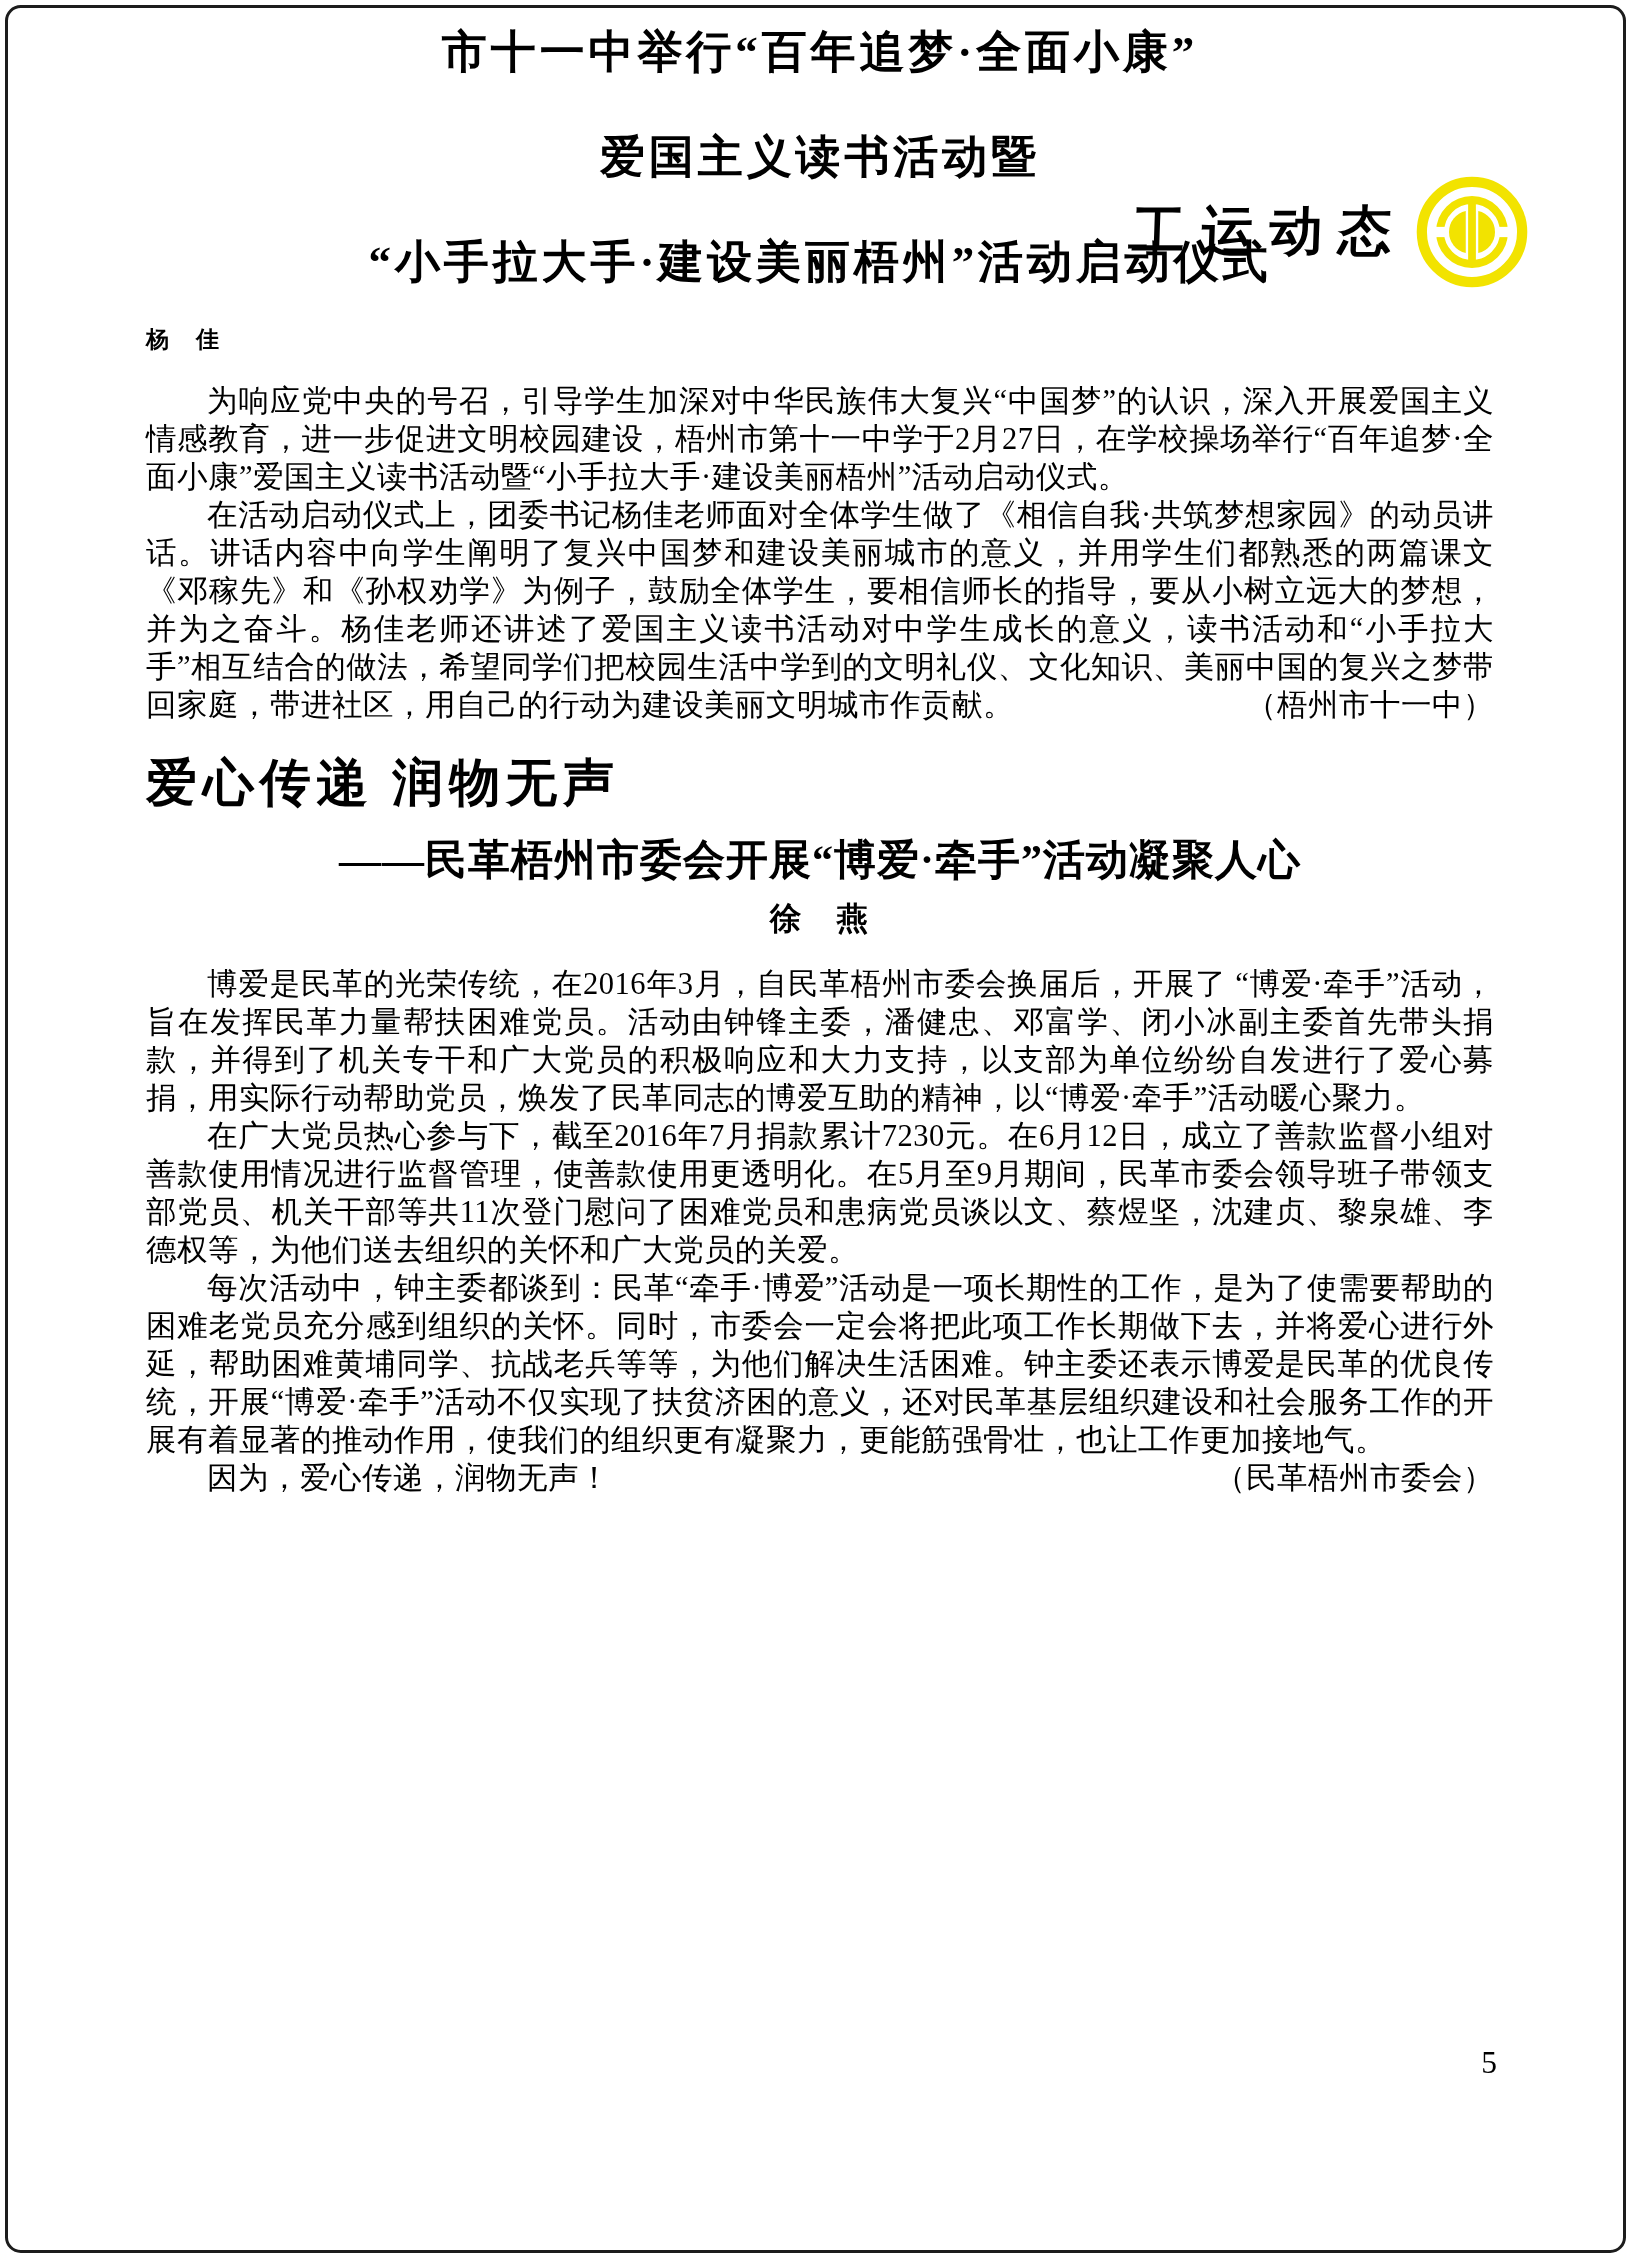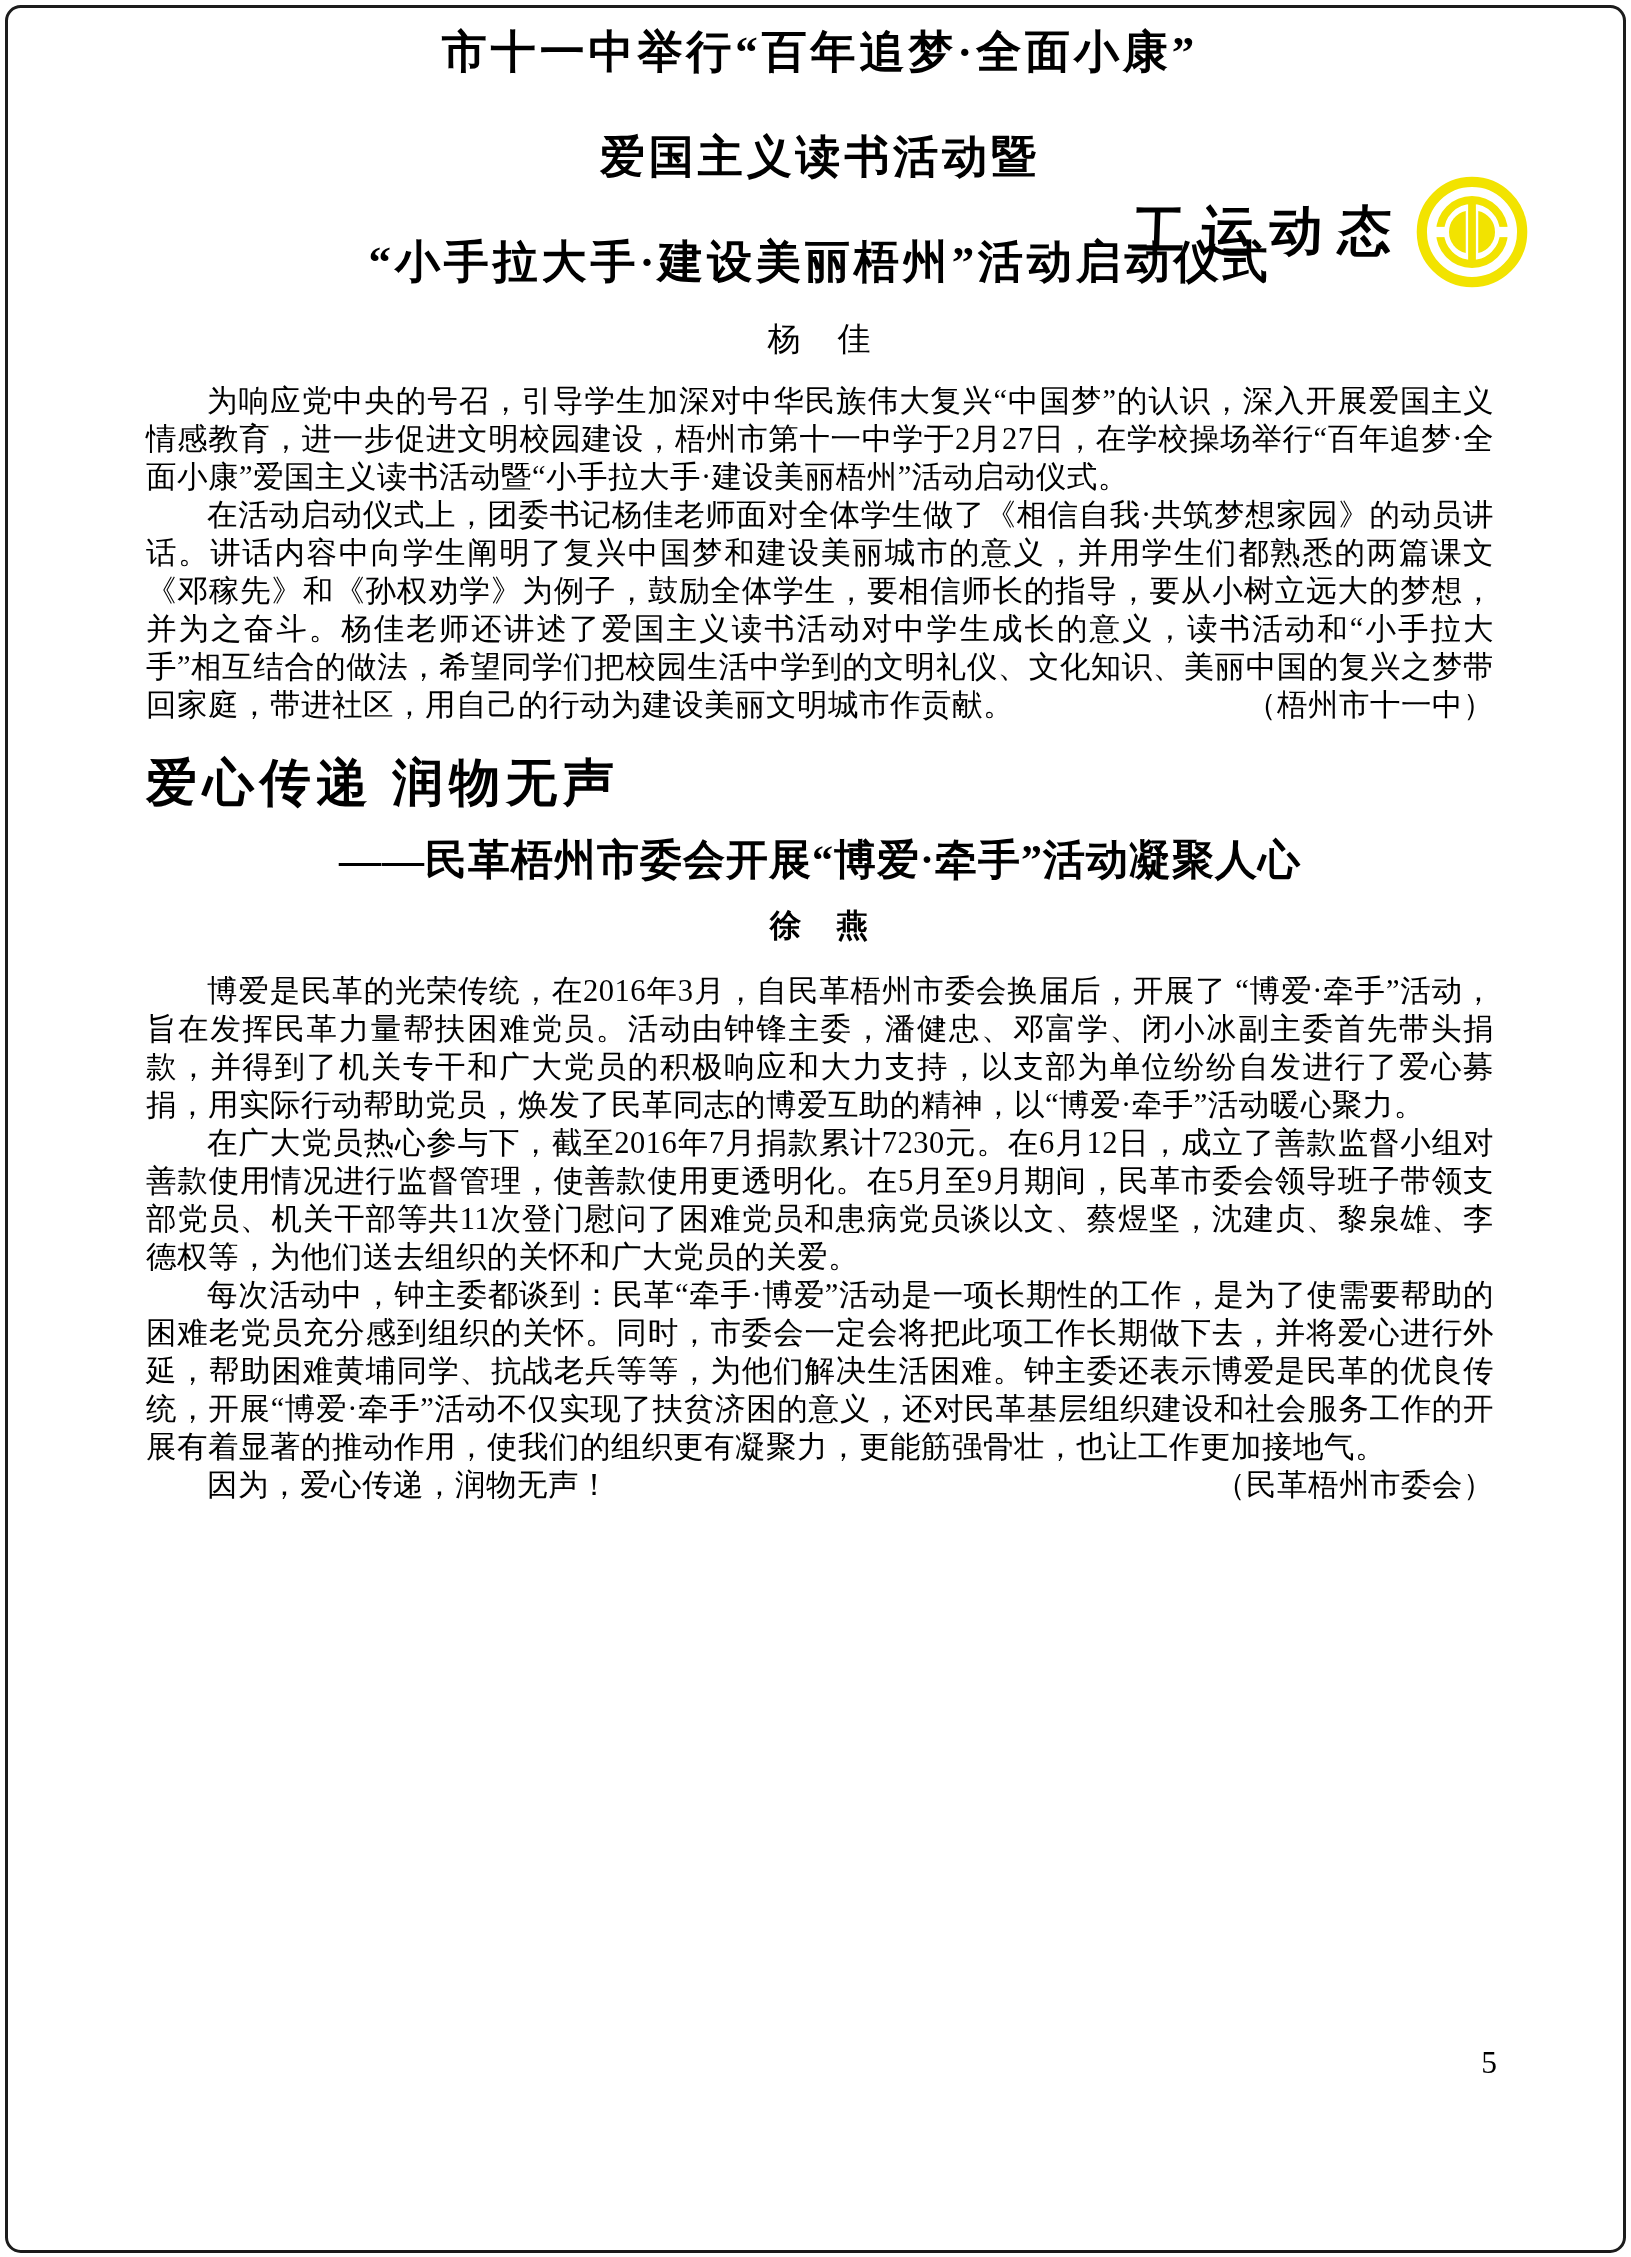"杨 佳" .author-line { font-size: 33px -> 23px; font-weight: 400 -> 700; text-align: center -> none }
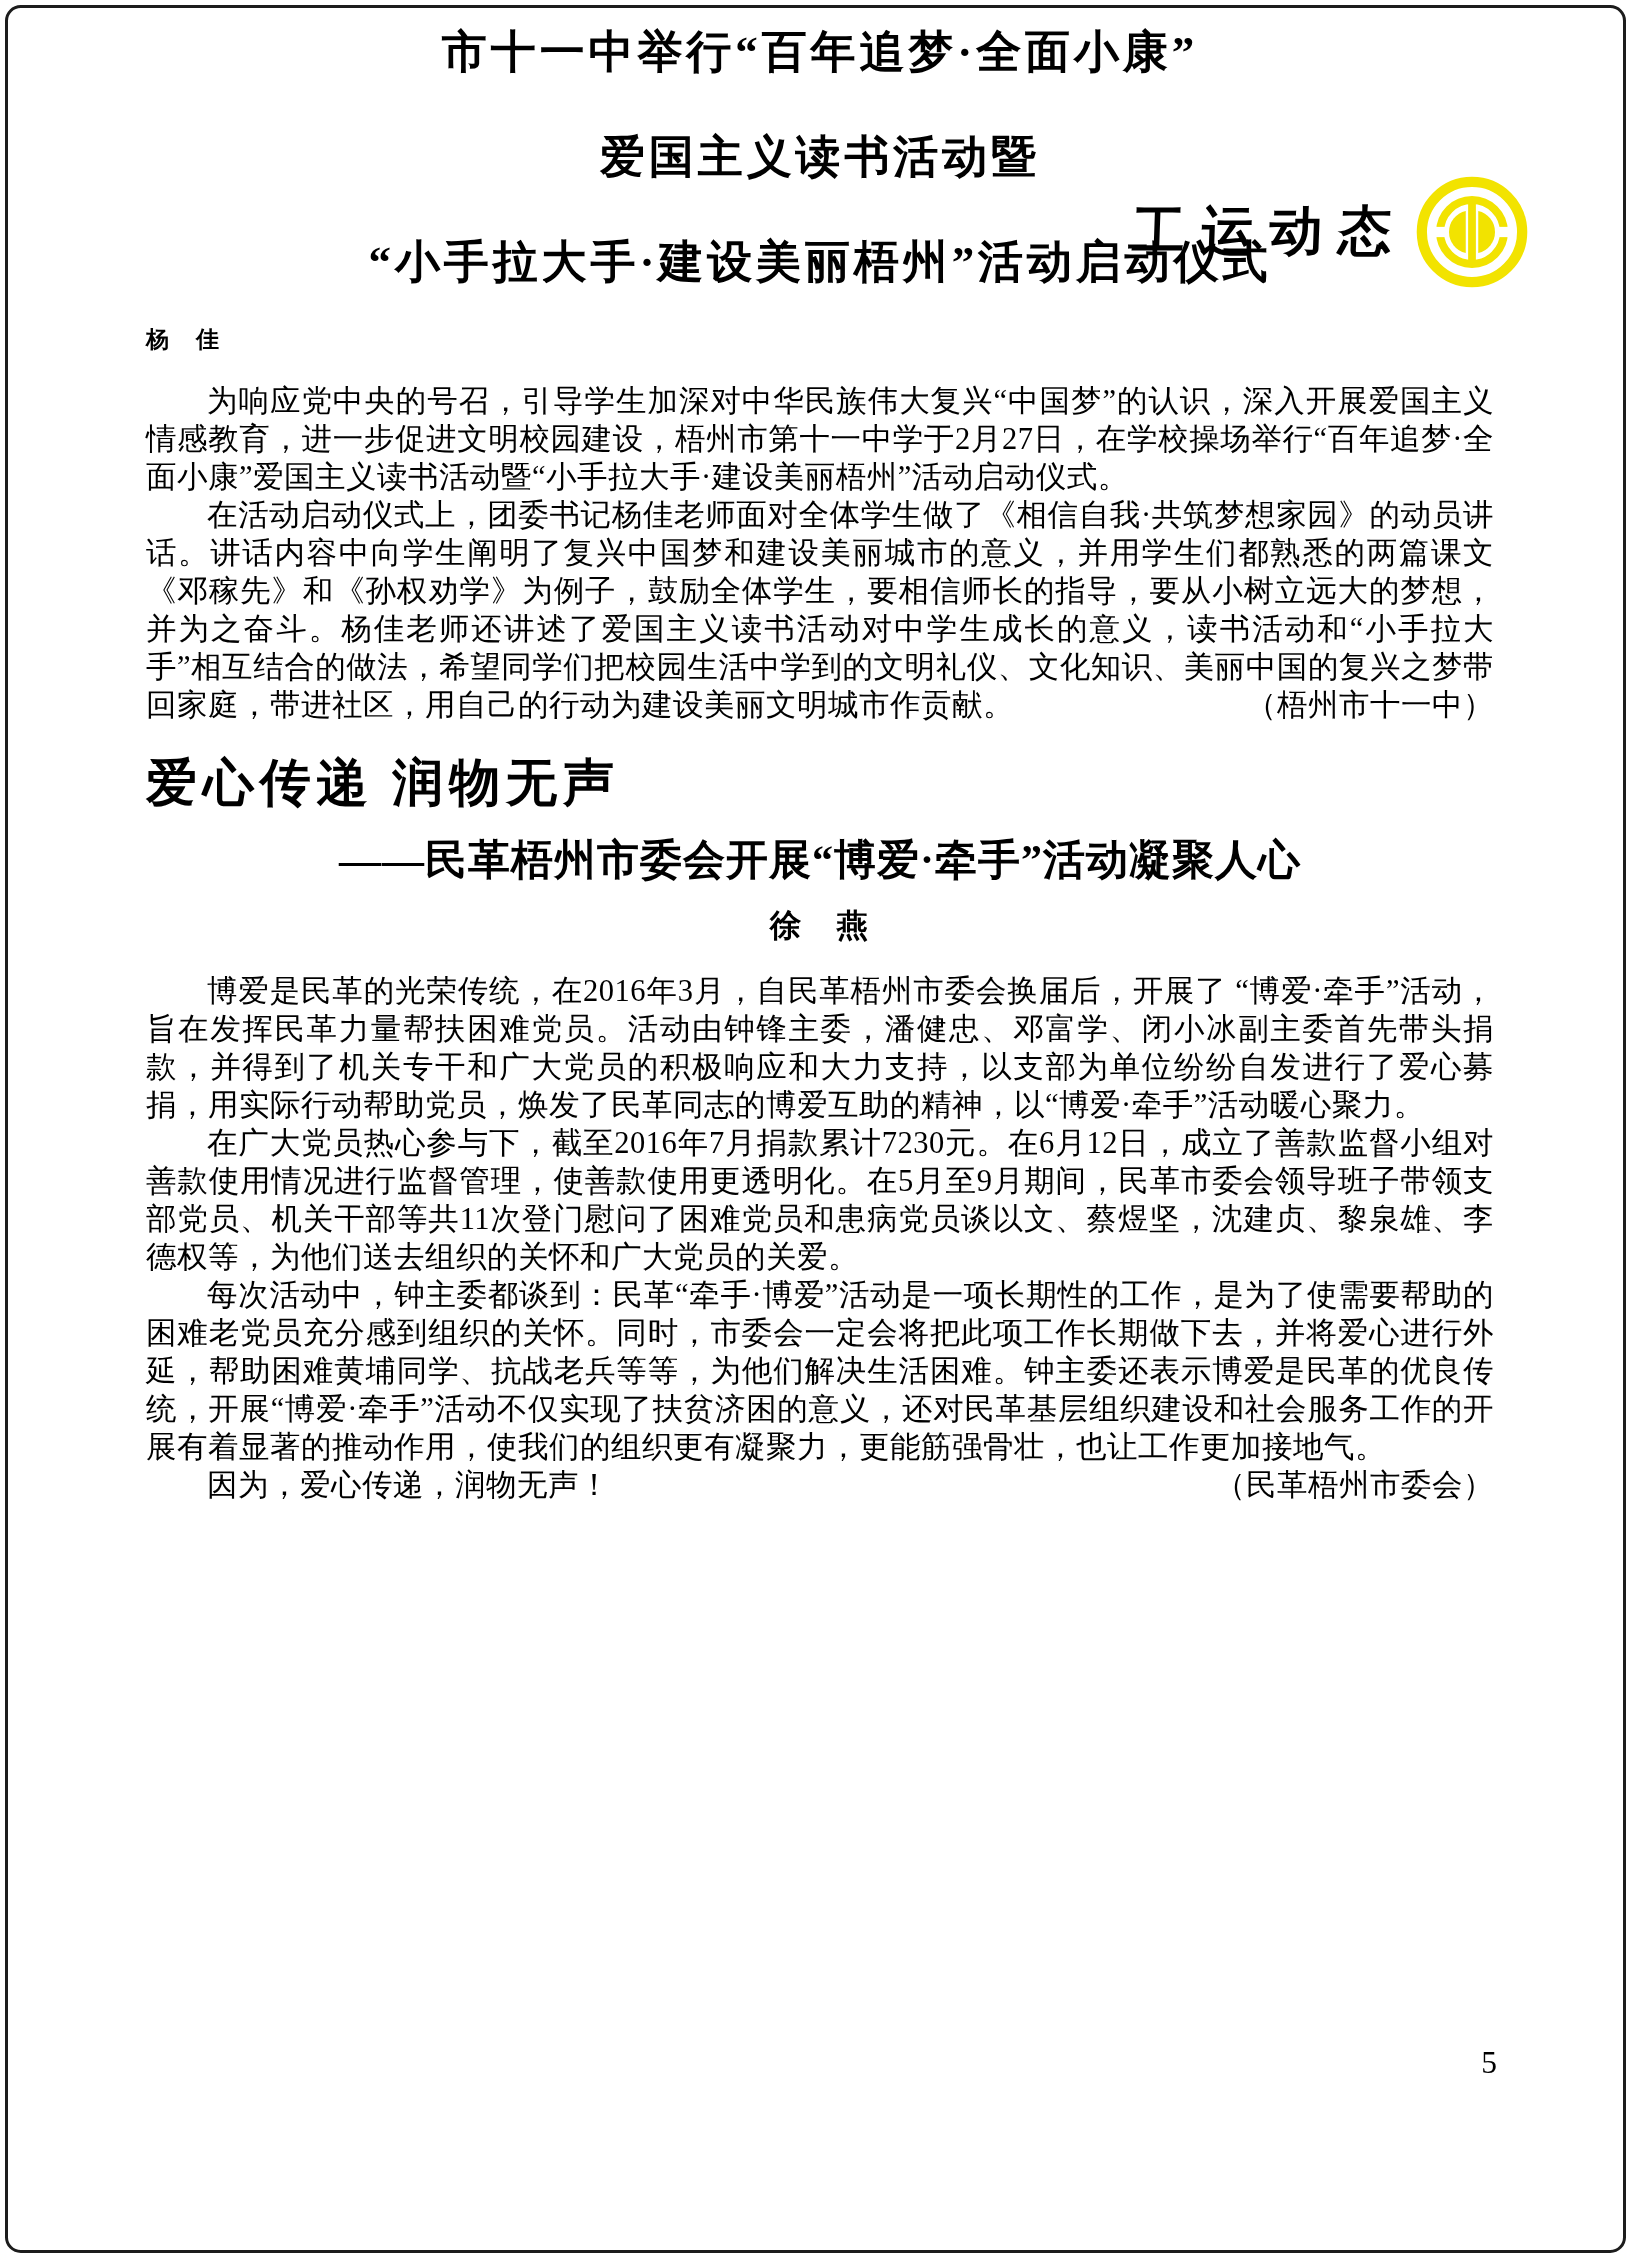"徐 燕" .a2-author { margin-top: 14px -> 7px }
